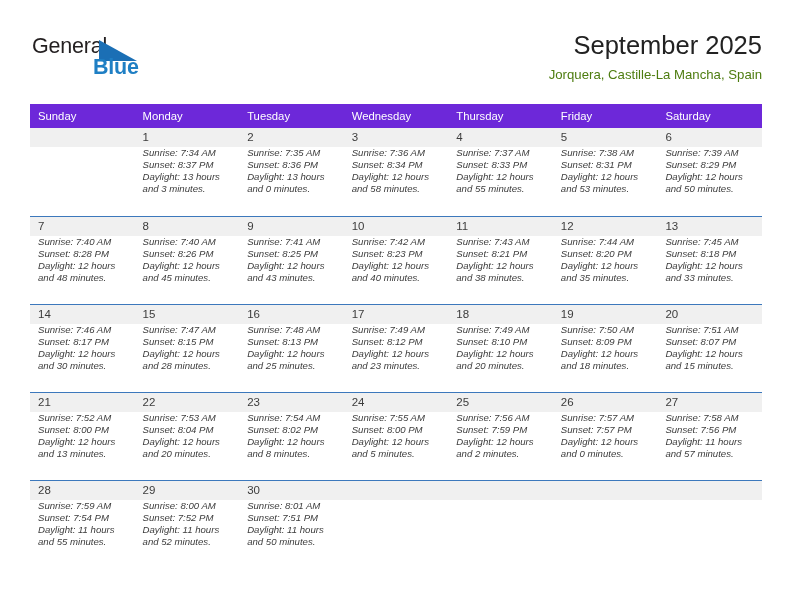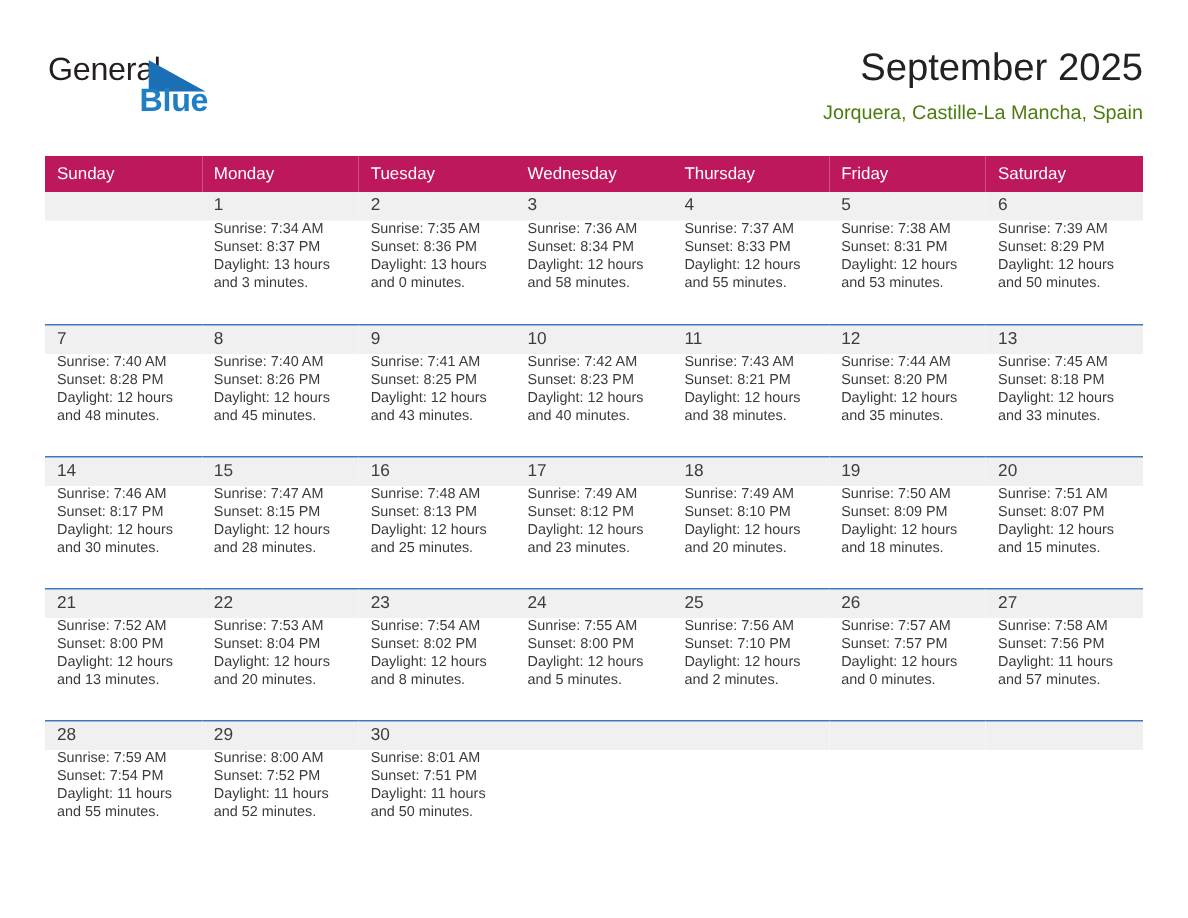"Sunday" .calendar th { background: #be185d -> #6d28d9 }
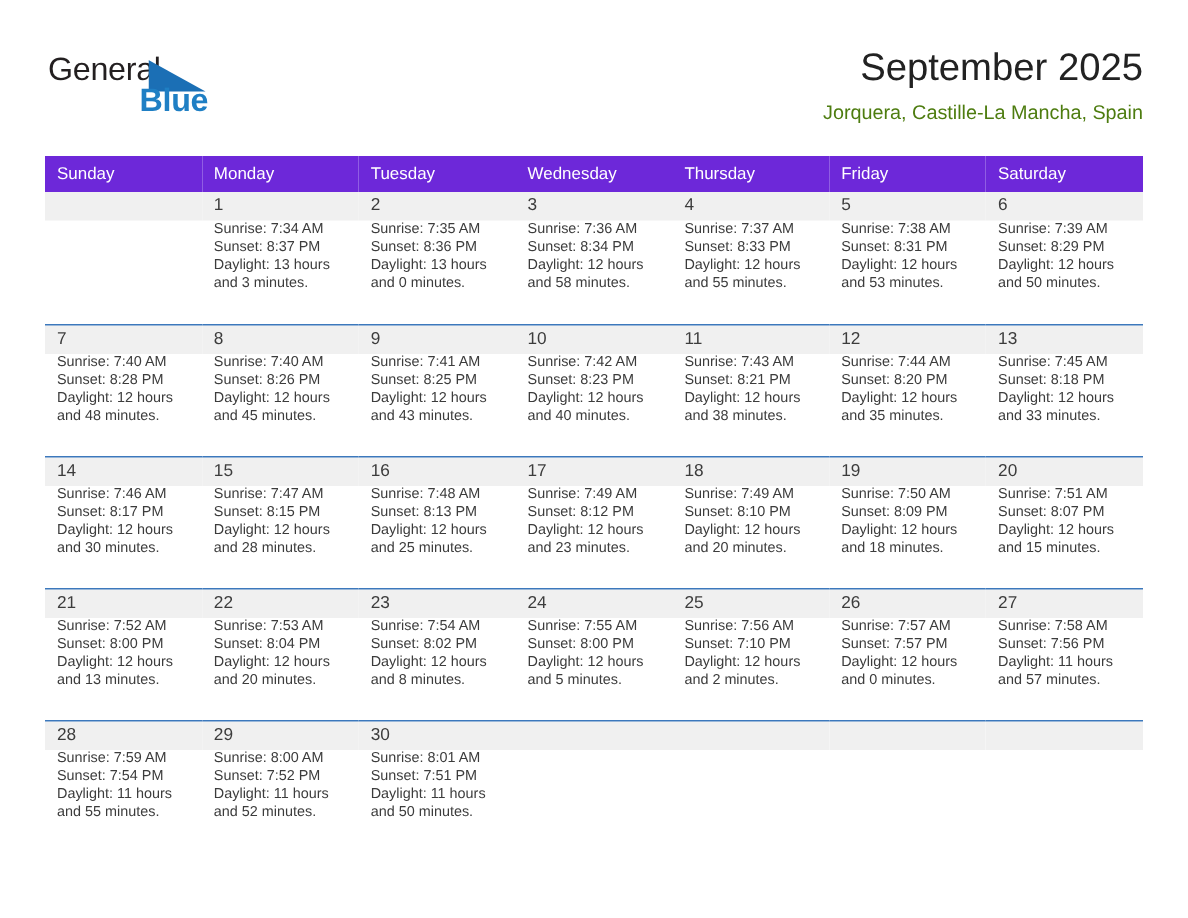"Sunrise: 7:34 AM" .cell-body { font-style: none -> italic }
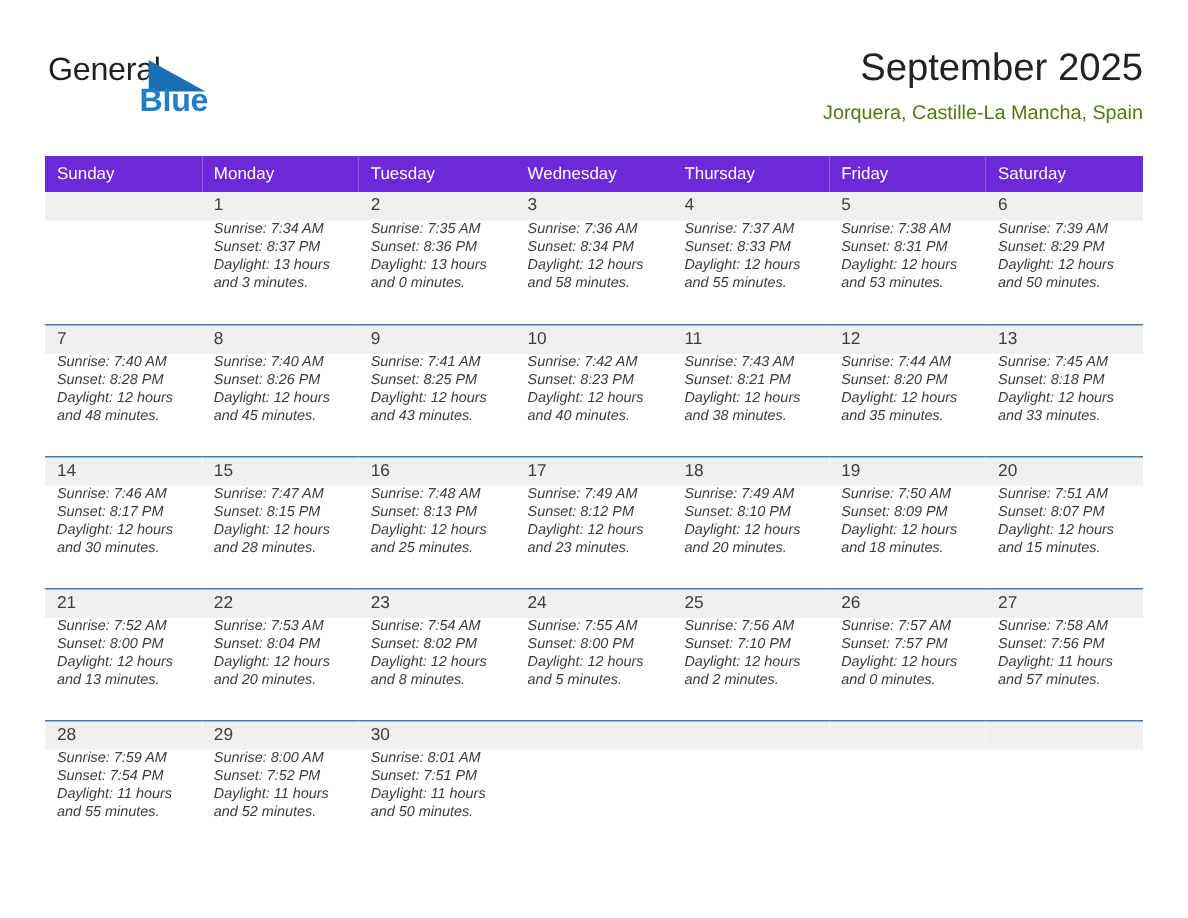"Sunset: 7:10 PM" div { text: 7:10 -> 7:59 }
